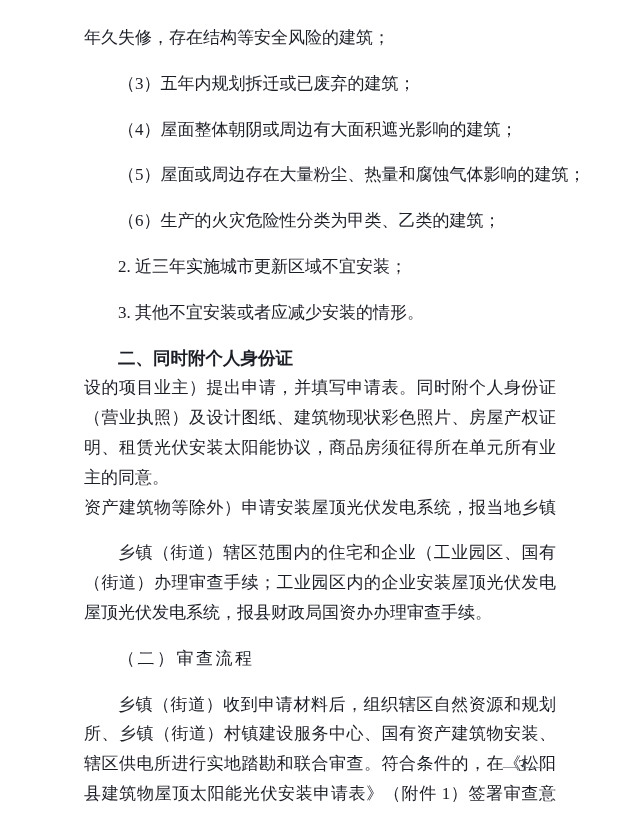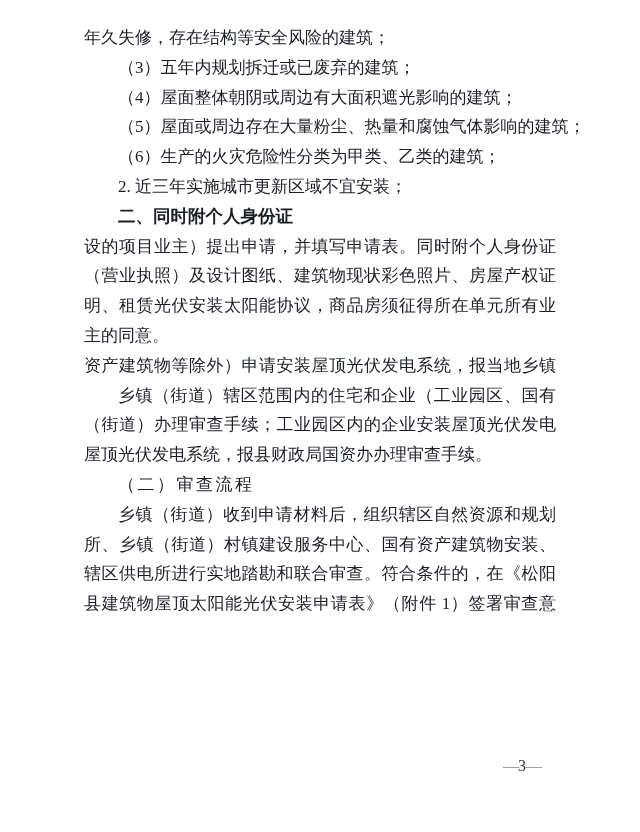"（3）五年内规划拆迁或已废弃的建筑；" .ln.ind { margin-top: none -> 16px }
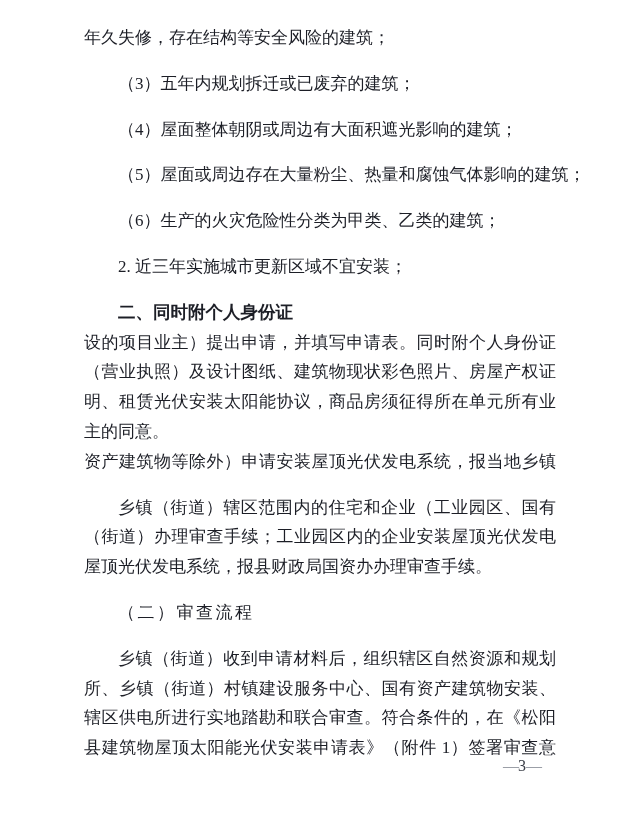"3. 其他不宜安装或者应减少安装的情形。" div.ln { html: none -> <div>3. 其他不宜安装或者应减少安装的情形。</div> }
